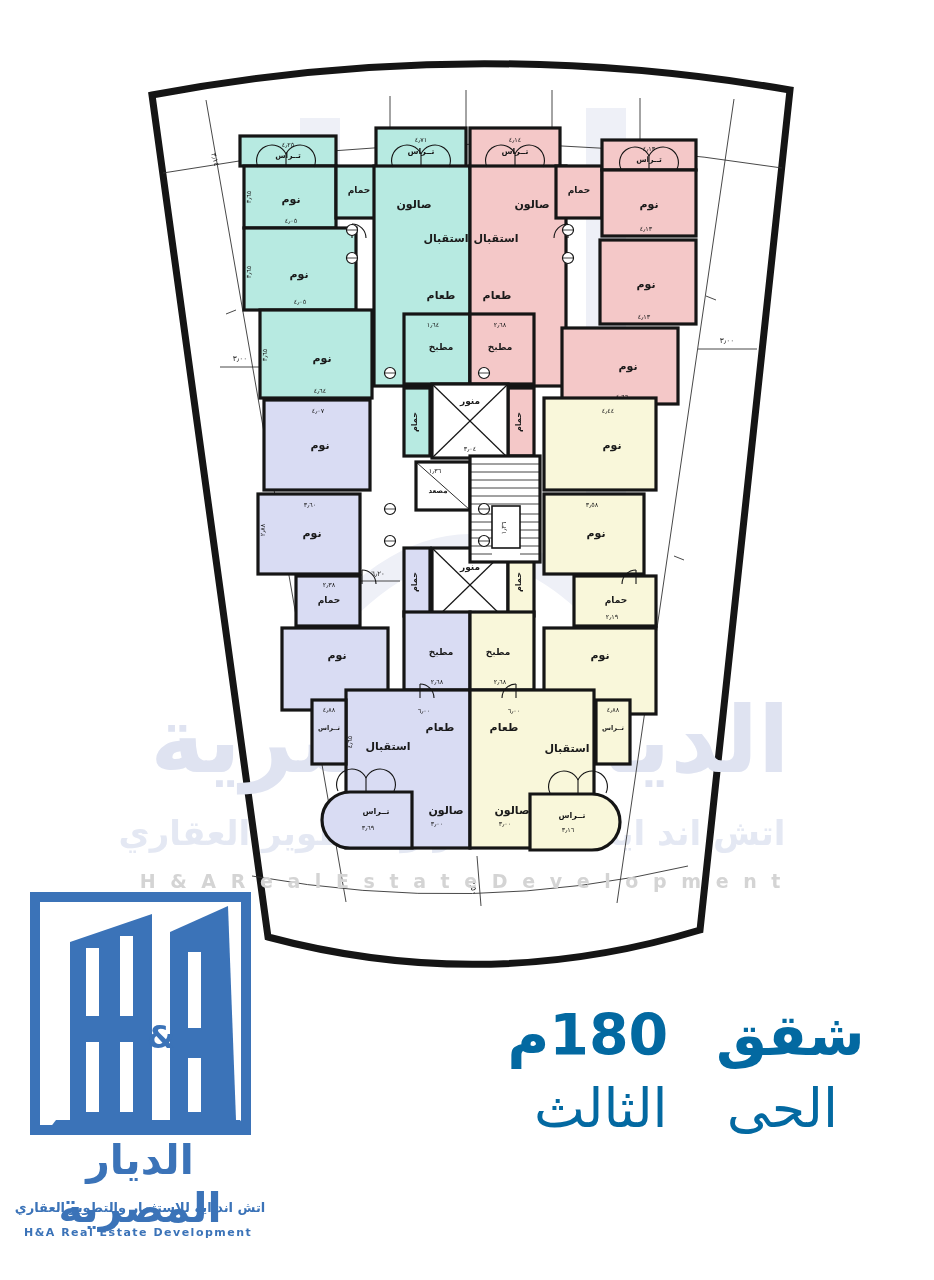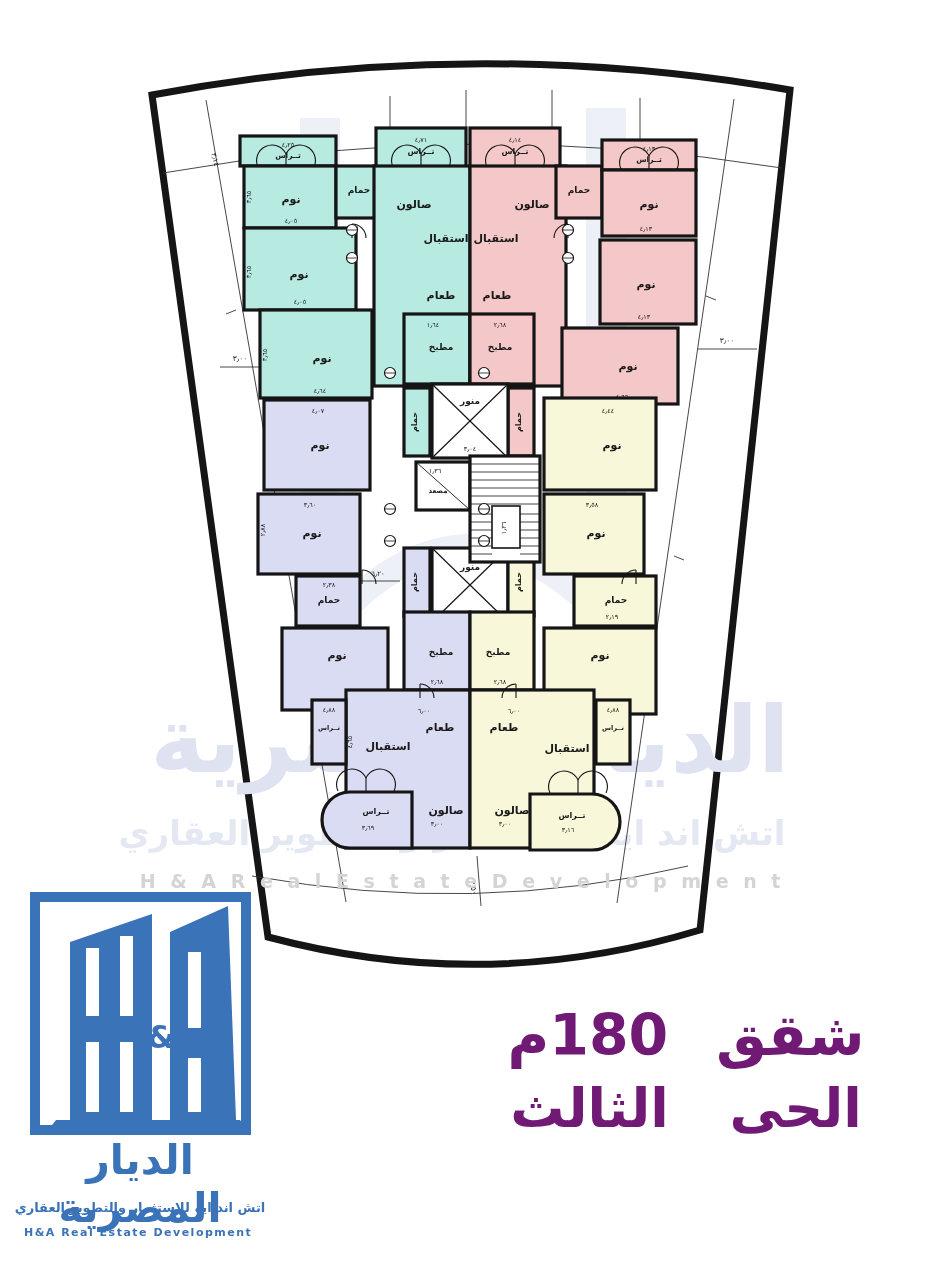"شقق 180م" #title-block { color: #701a75 -> #0369a1 }
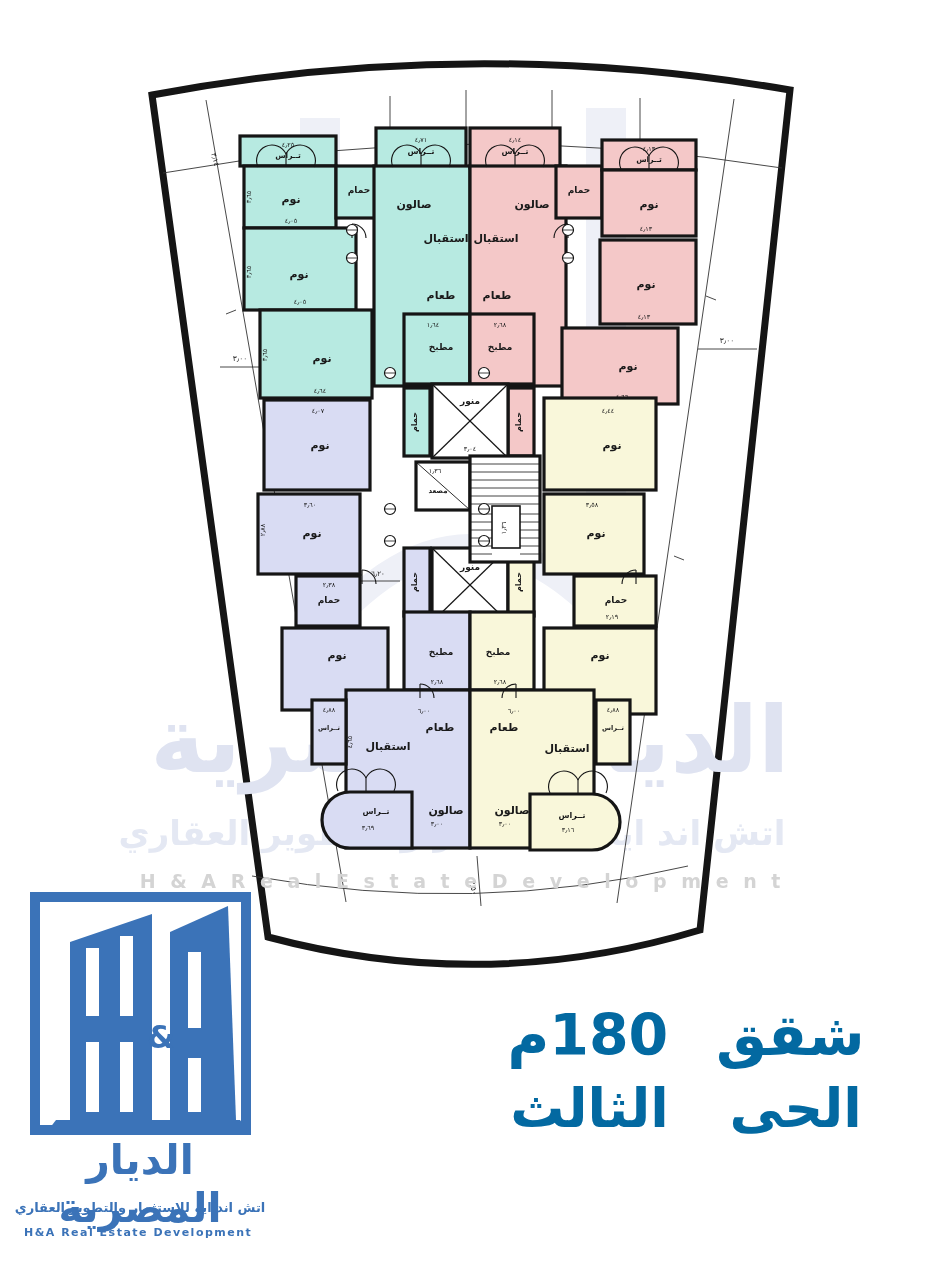"الحى الثالث" #title-line2 { font-weight: bold -> normal }
